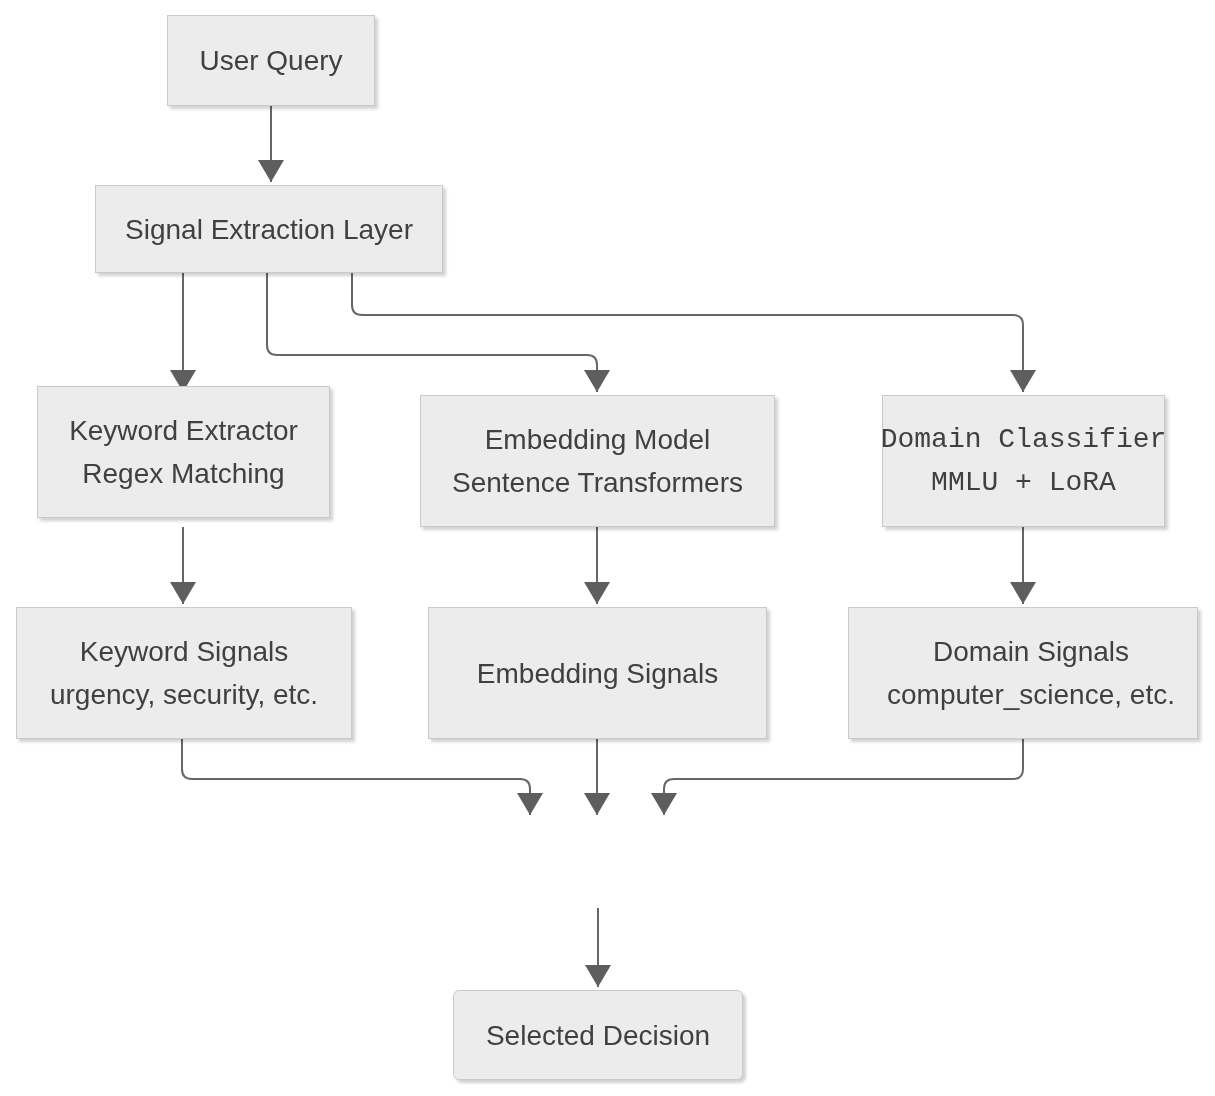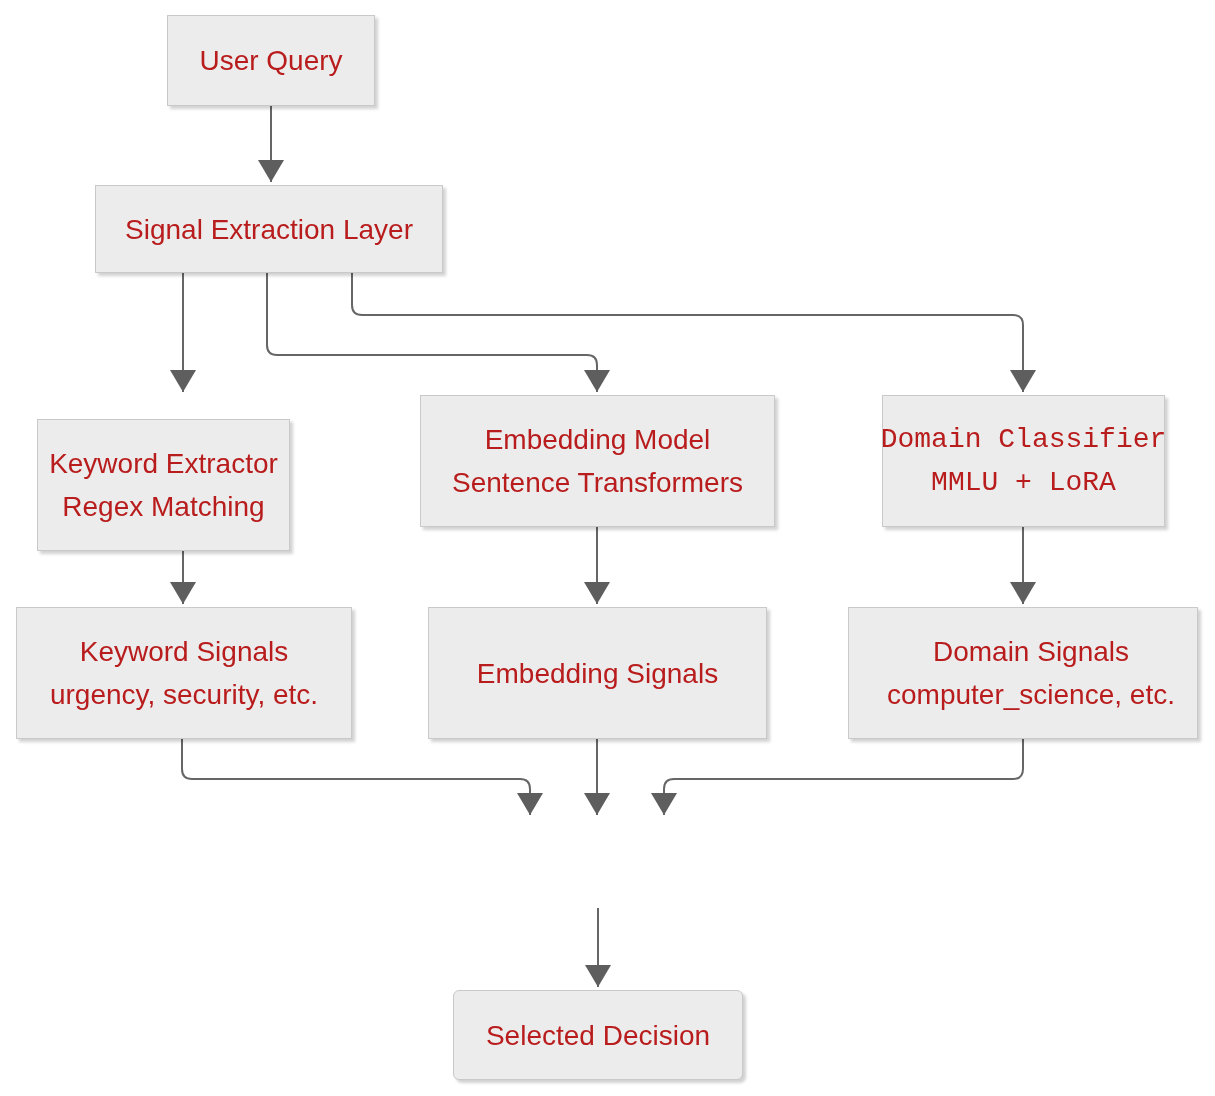"User Query" .node { color: #b91c1c -> #404040 }
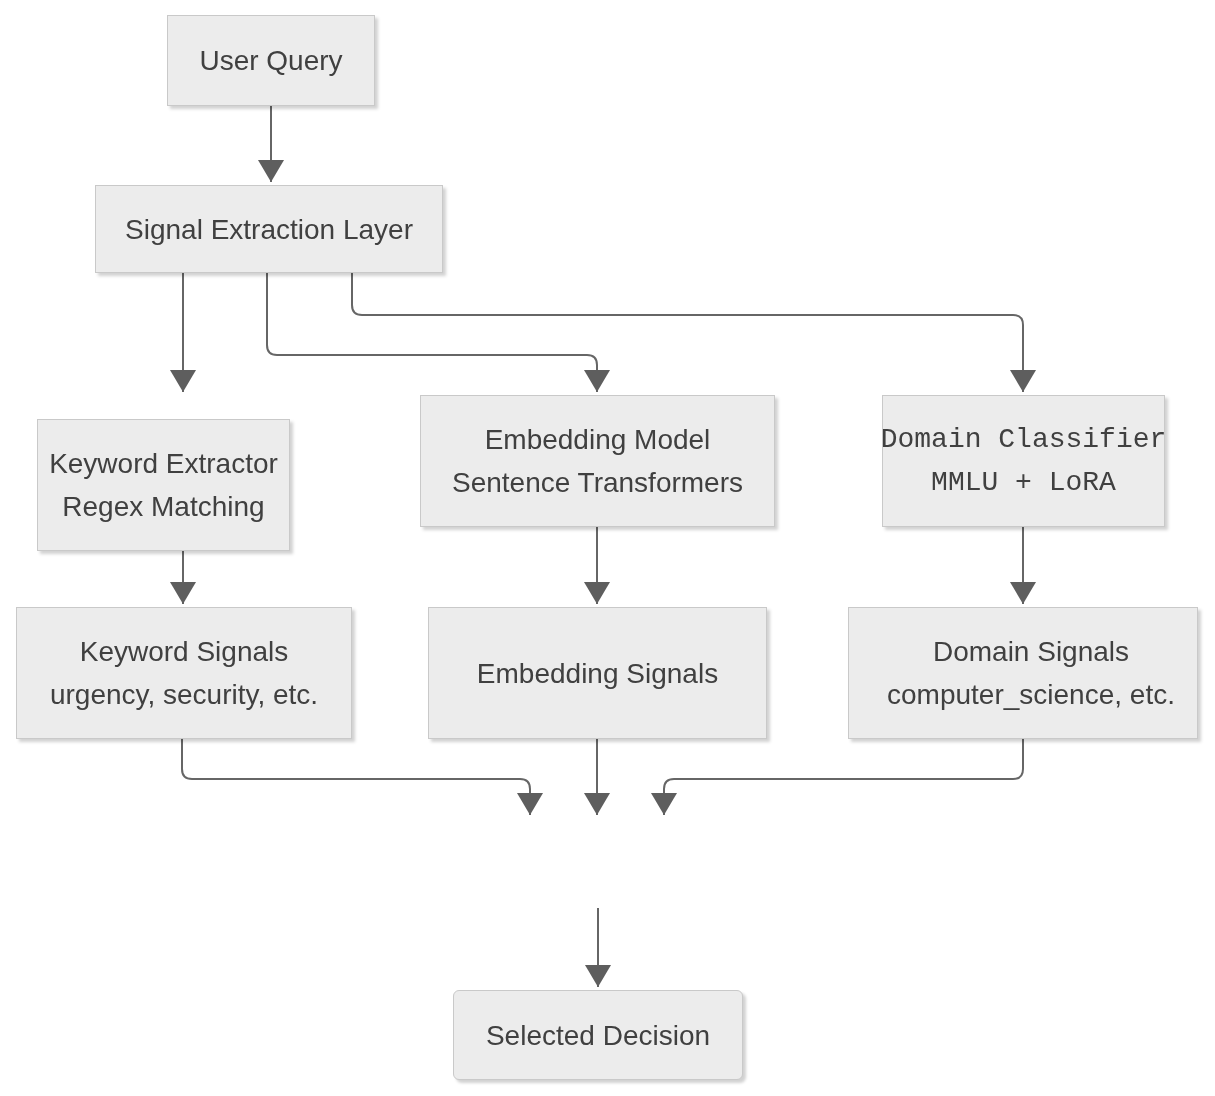"Keyword Extractor" .n-keyword-extractor { top: 419px -> 386px; width: 253px -> 293px }
